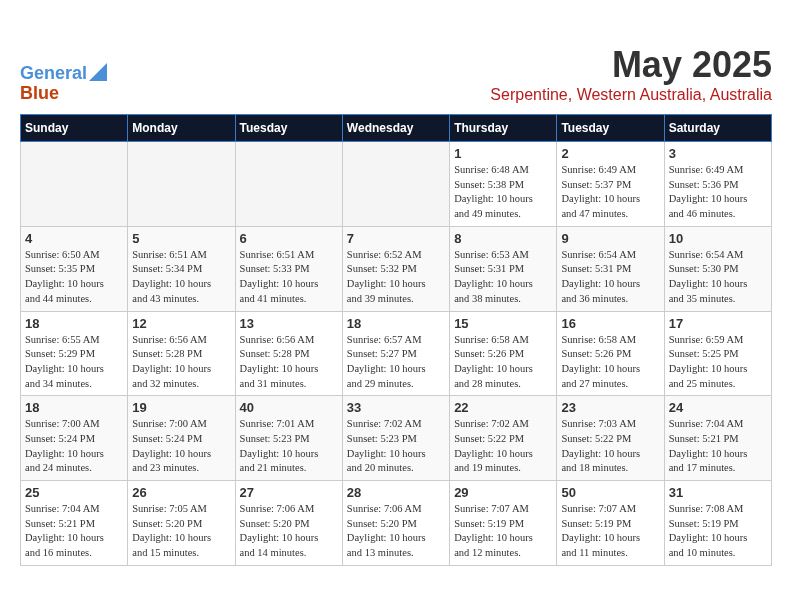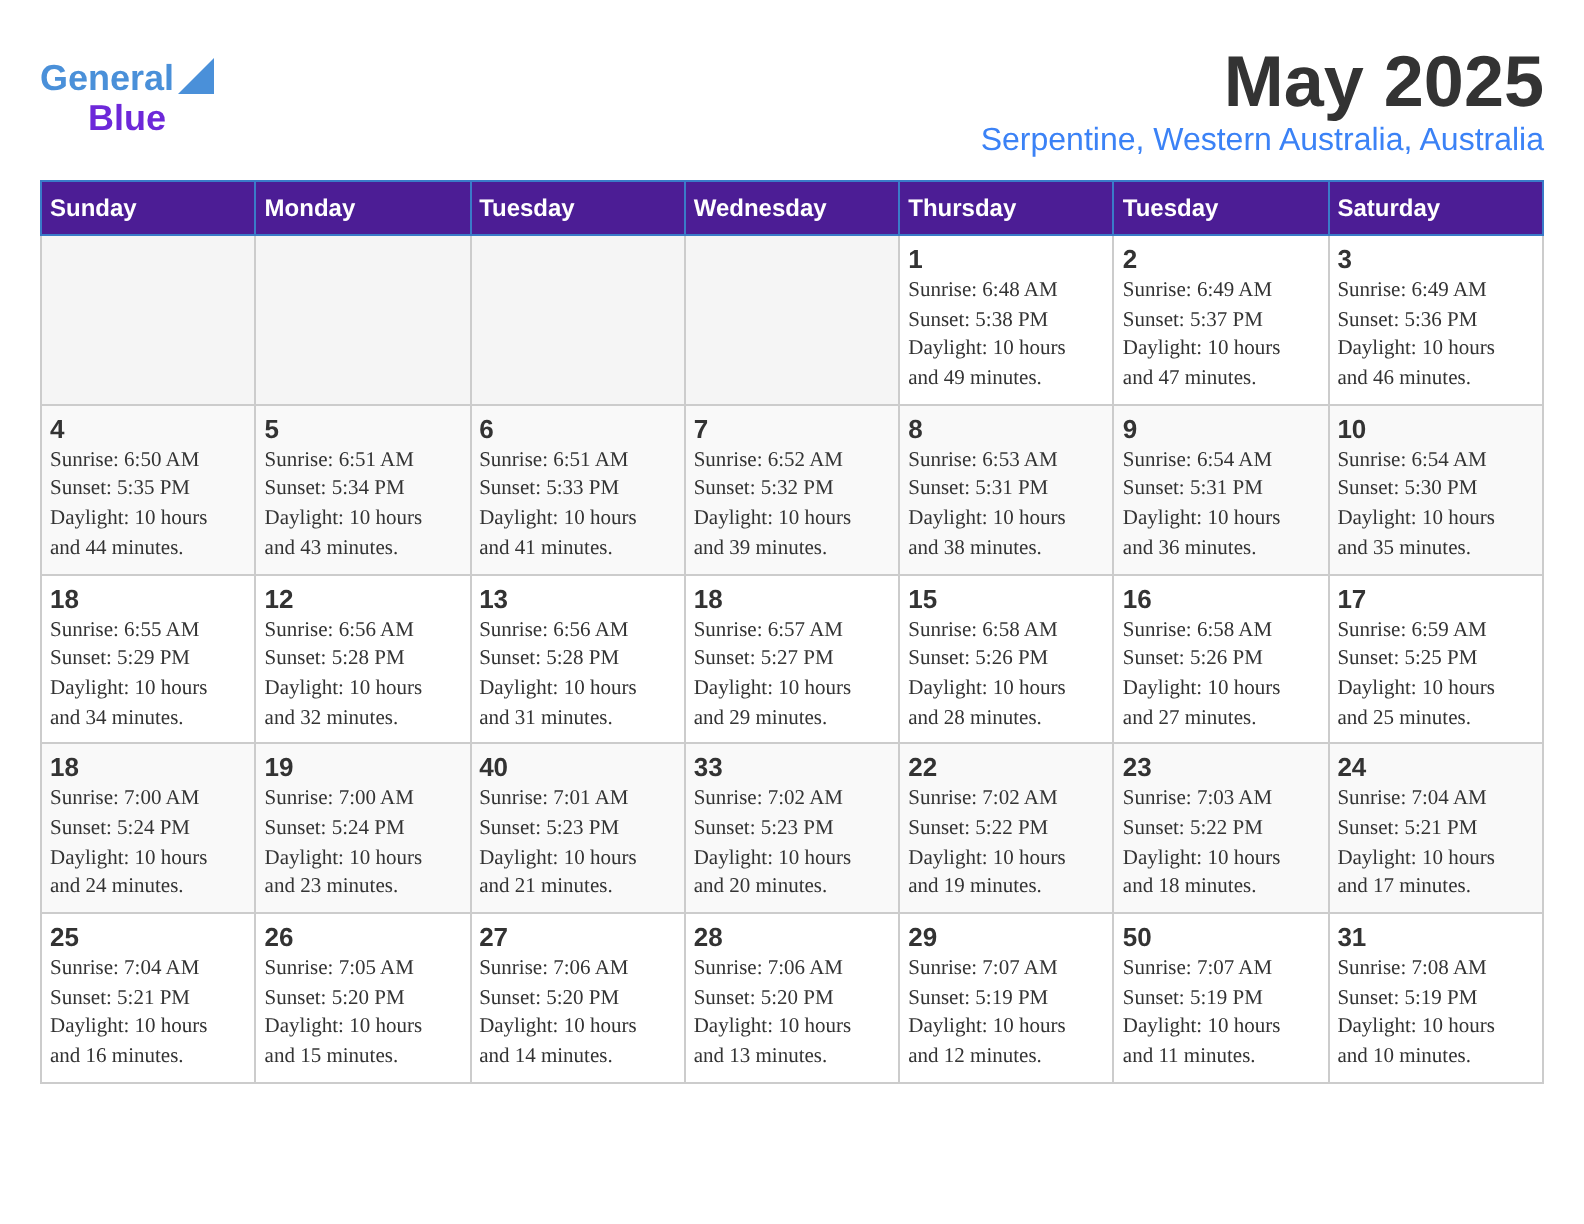"General" .header { align-items: center -> flex-end }
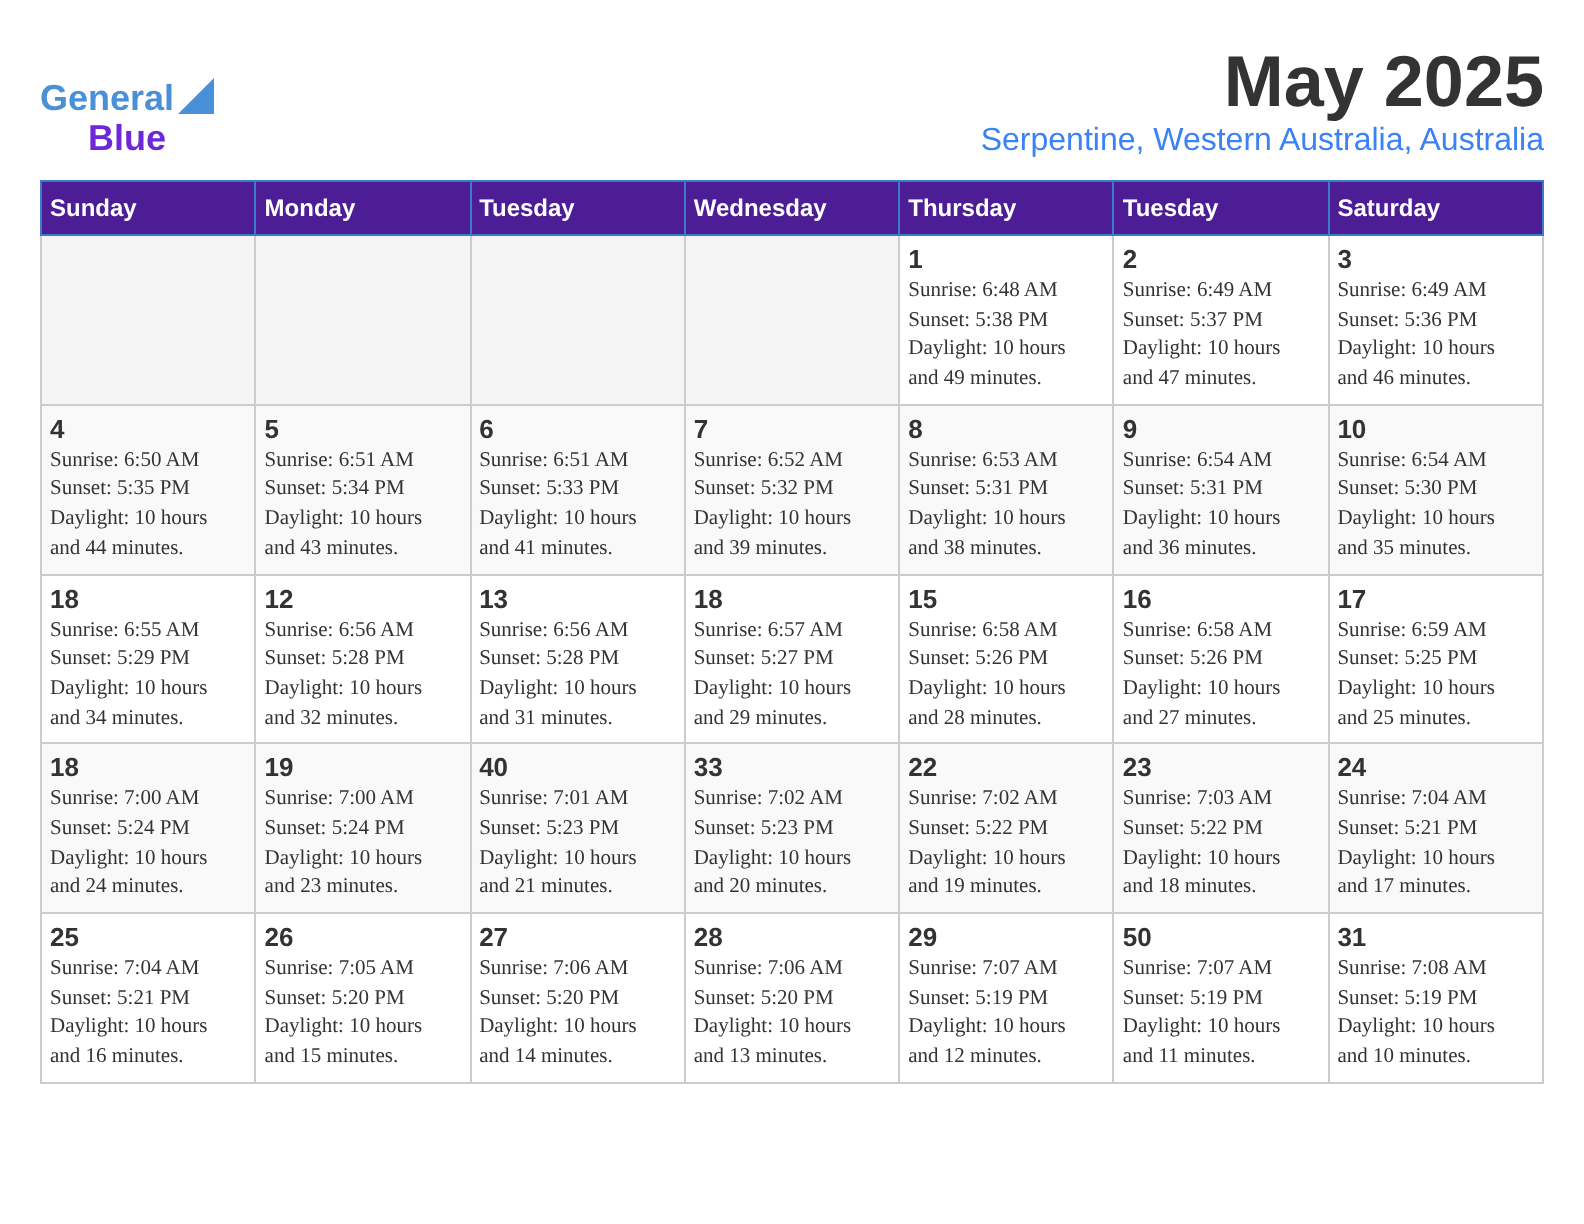"May 2025" .title-section { margin-top: none -> 24px }
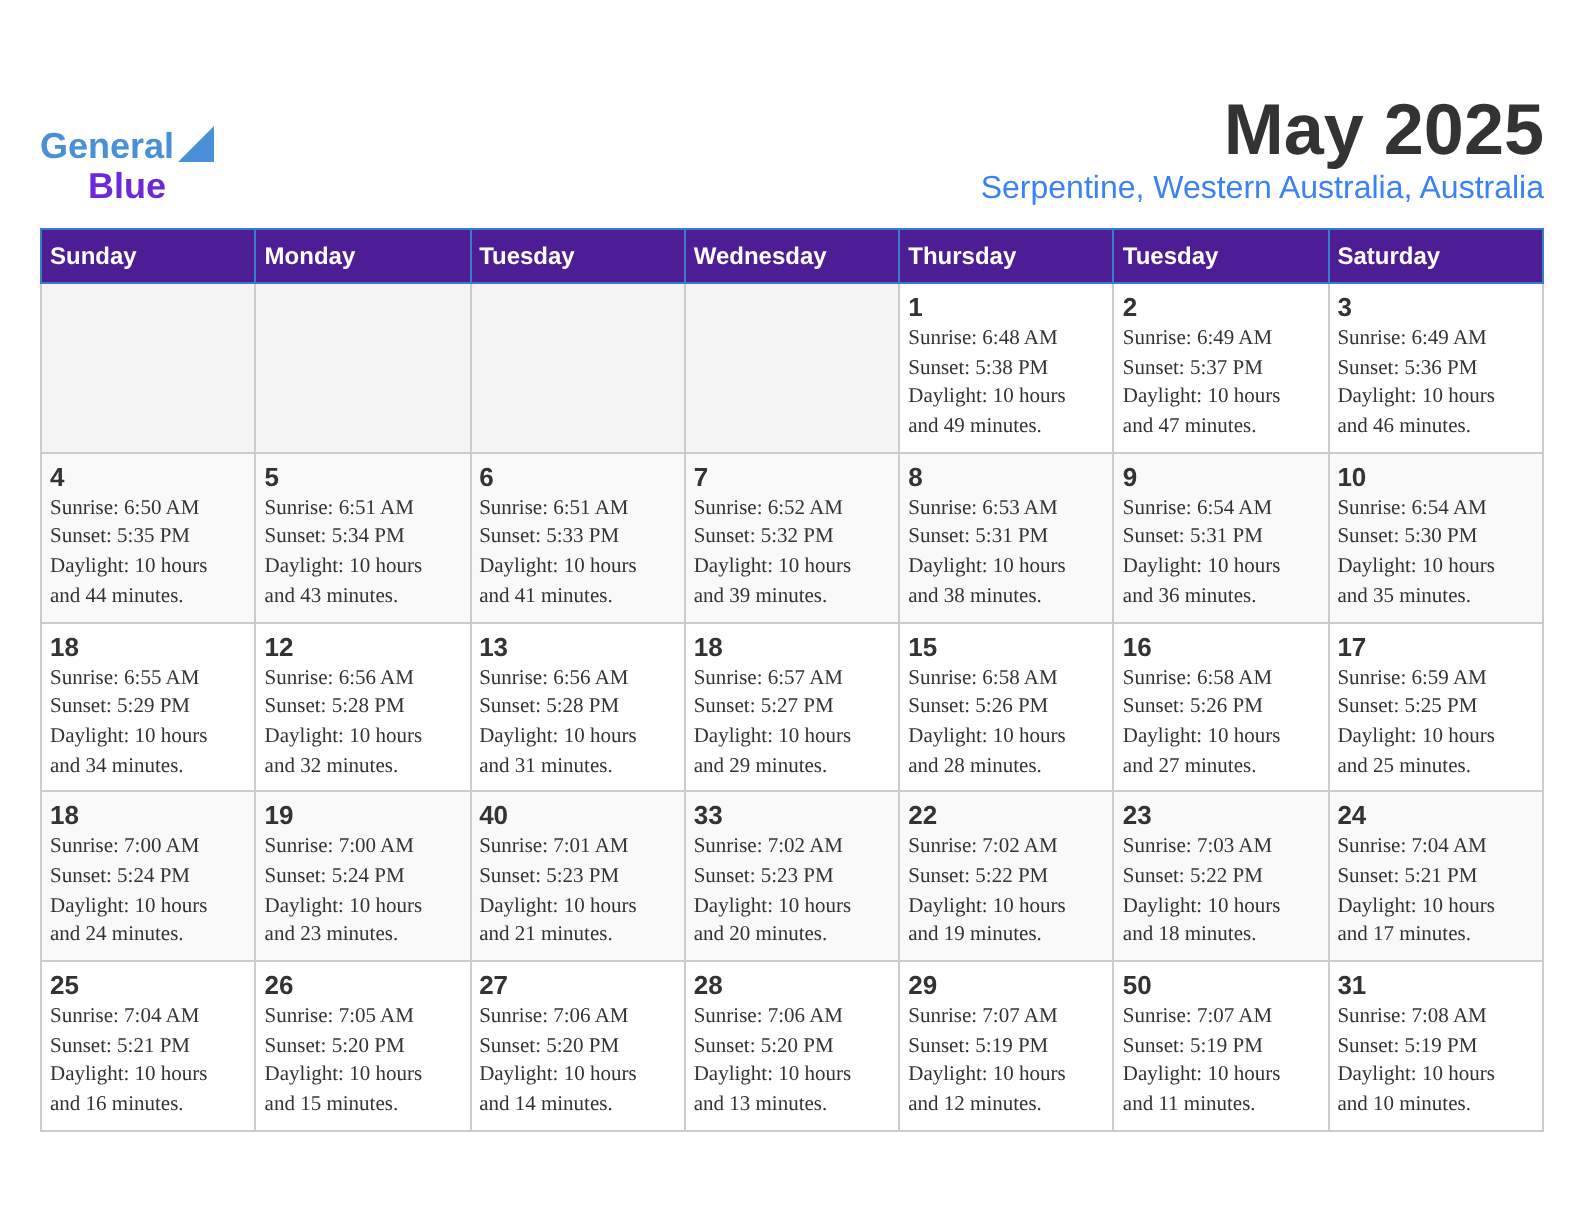"Blue" span { color: #6d28d9 -> #c2410c; margin-left: 24px -> none }
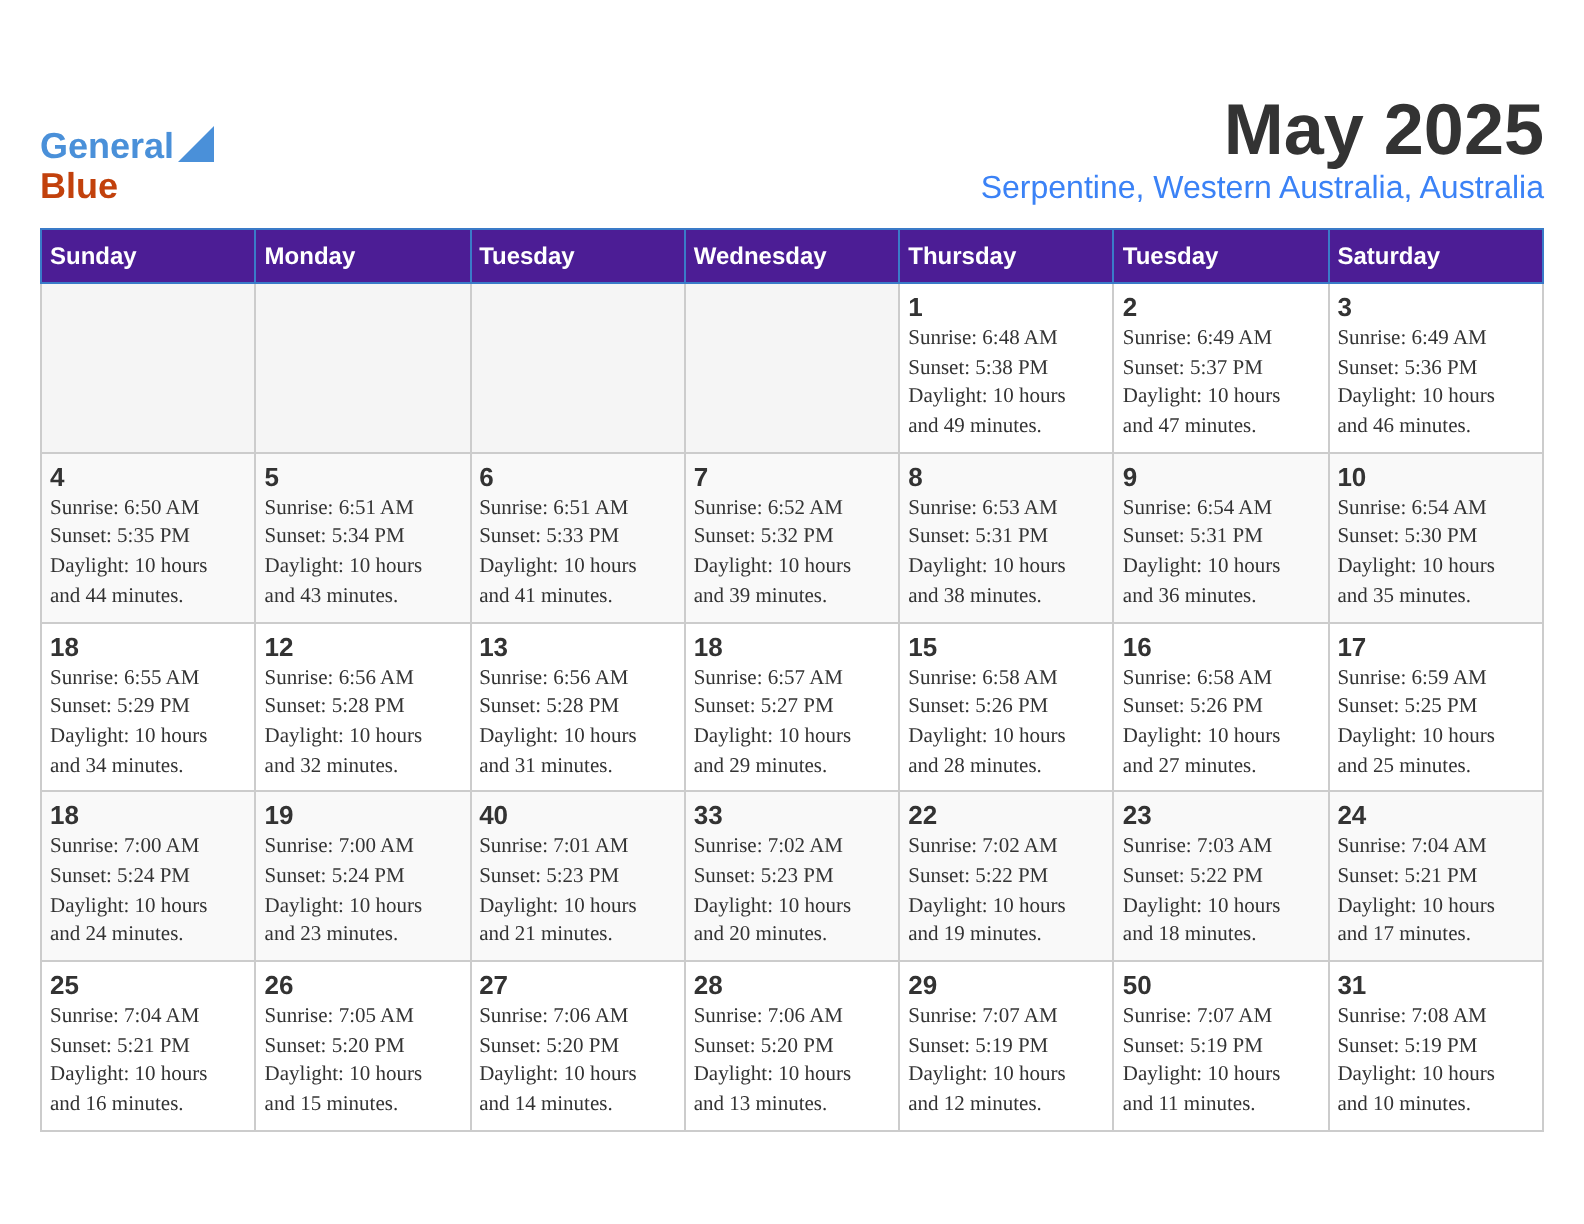"Serpentine, Western Australia, Australia" .location { color: #3b82f6 -> #b91c1c }
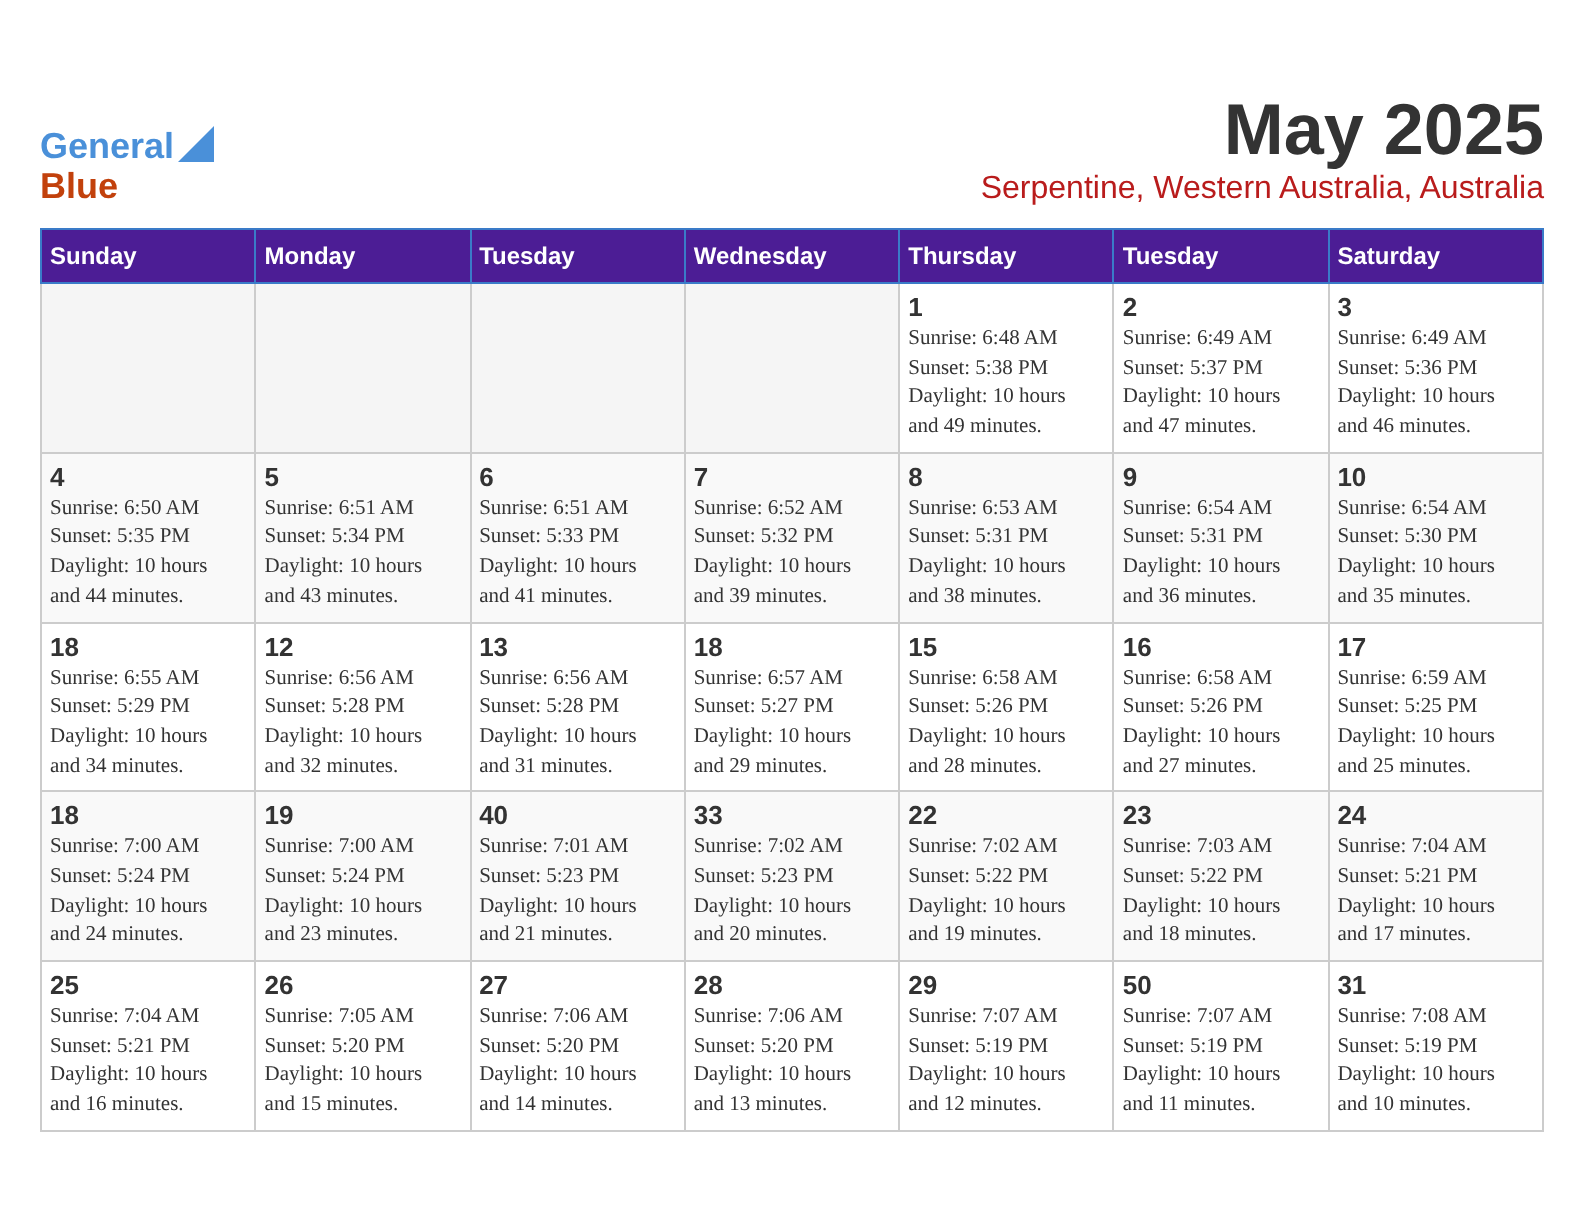"Sunday" th { background-color: #4c1d95 -> #0f172a }
